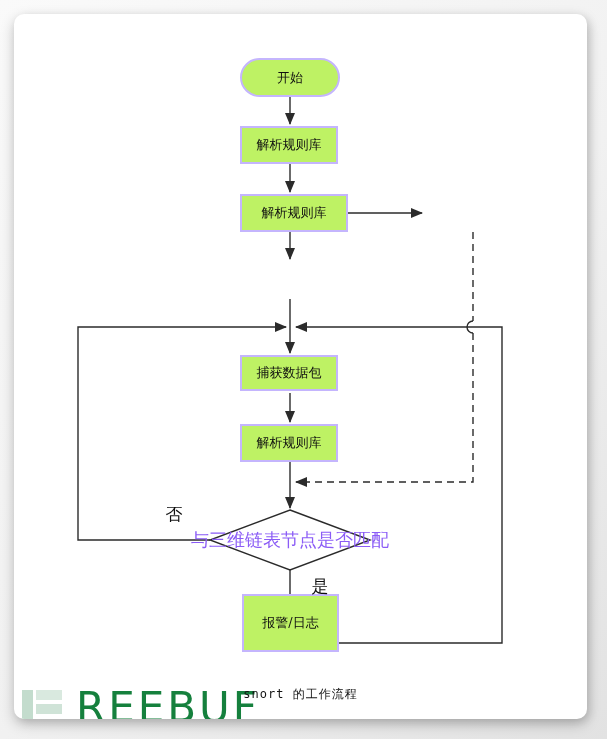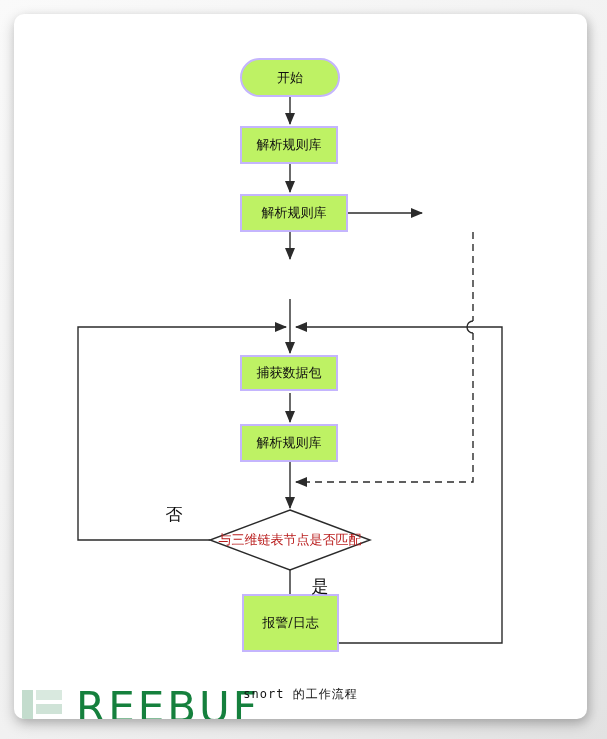"与三维链表节点是否匹配" .decision-label { color: #b91c1c -> #8b5cf6; font-size: 13px -> 18px }
